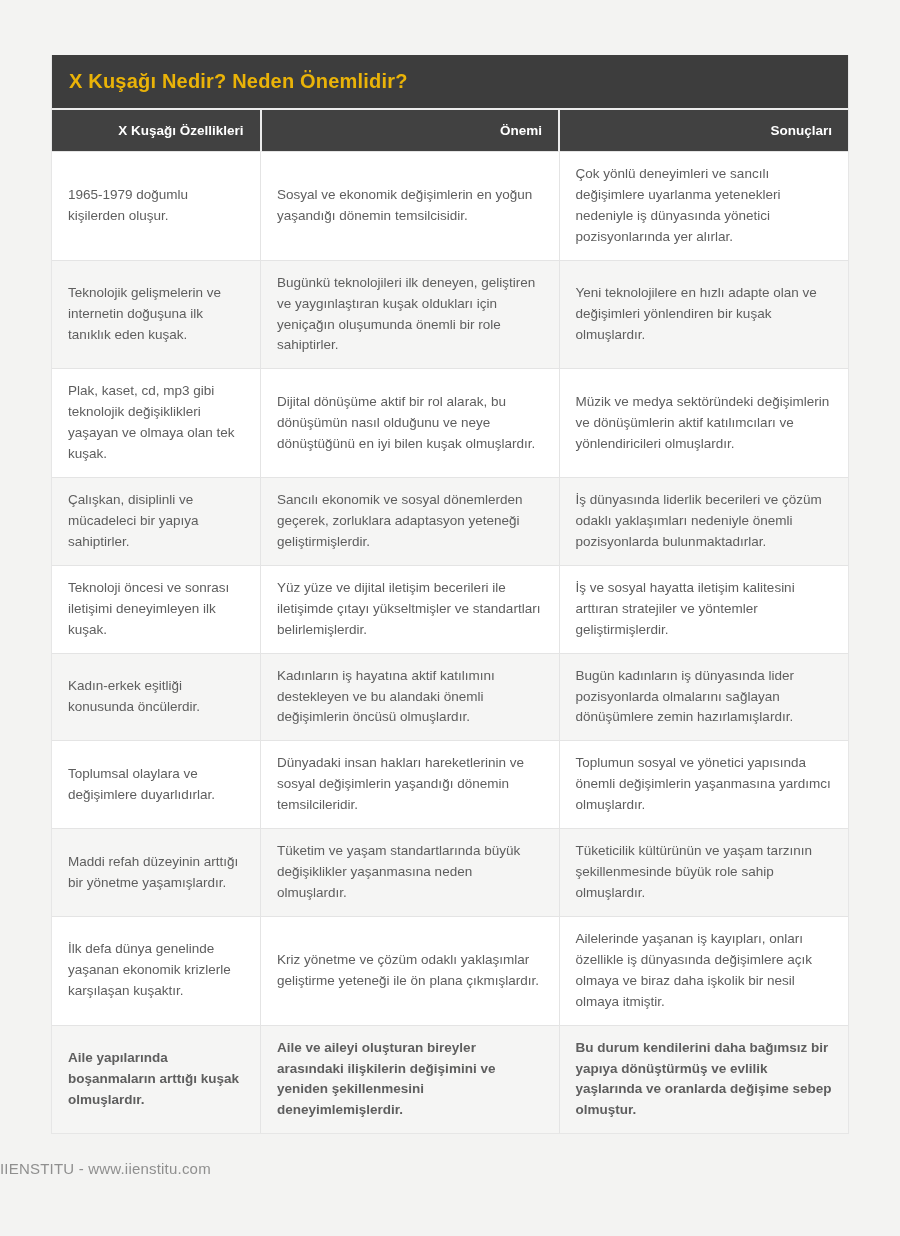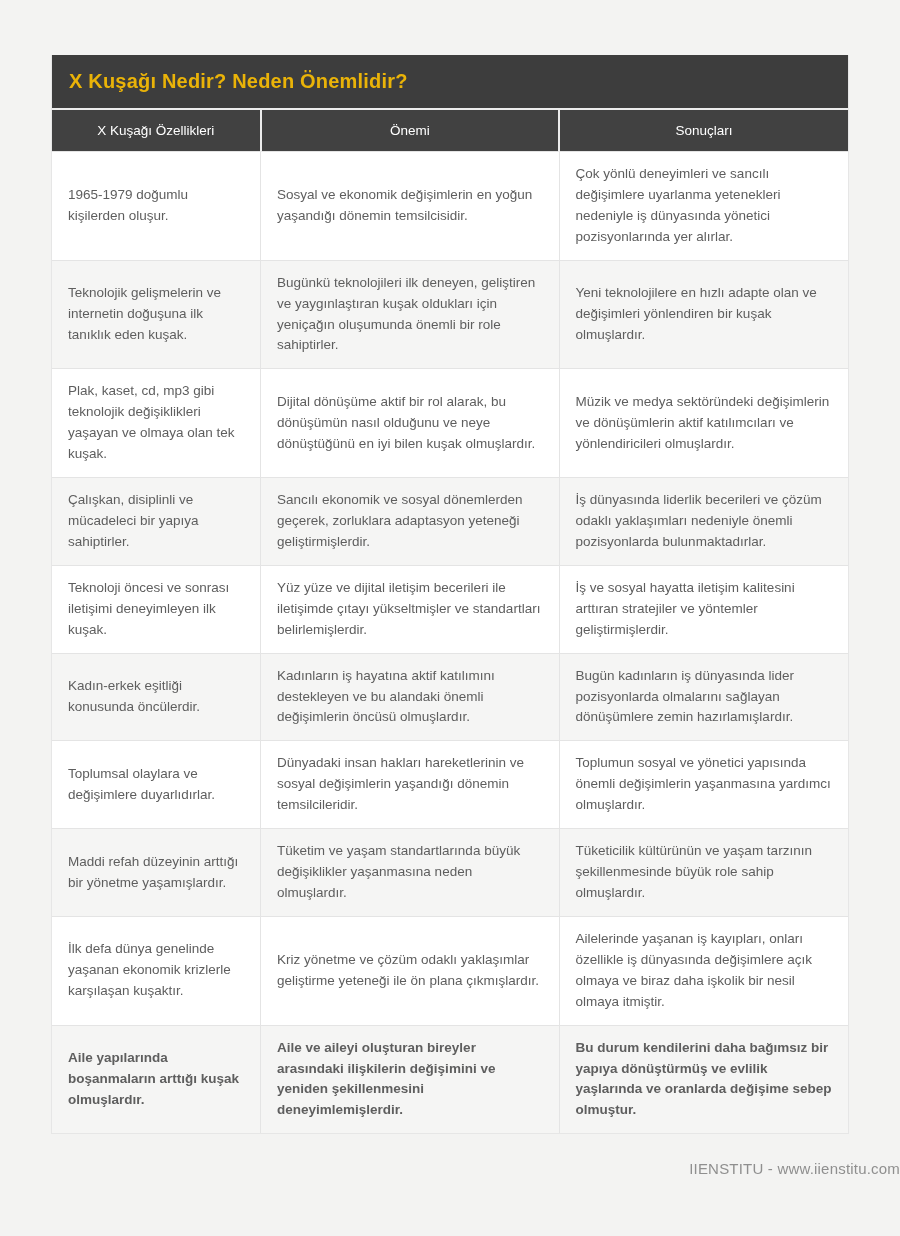"X Kuşağı Özellikleri" thead th { font-weight: normal -> bold; text-align: center -> right }
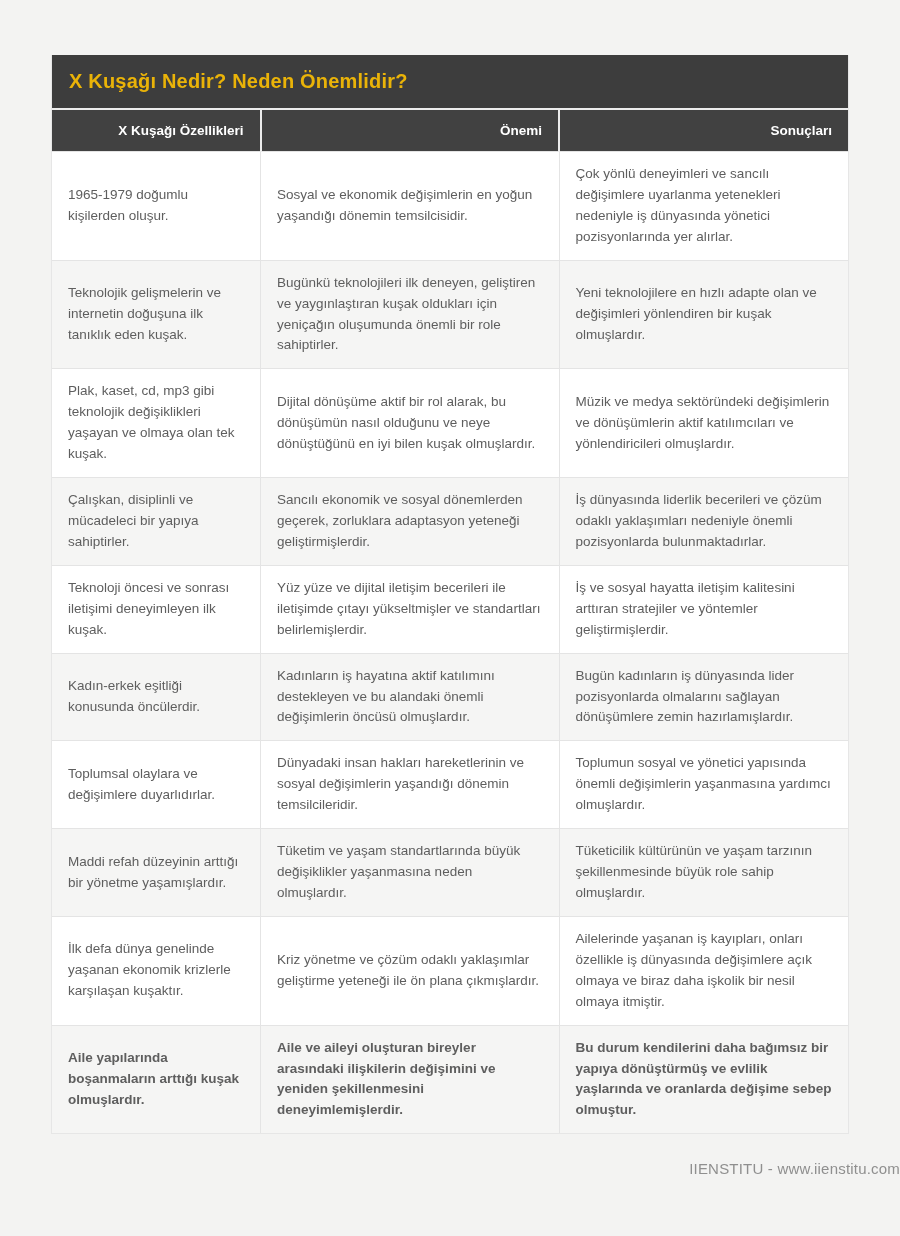"IIENSTITU - www.iienstitu.com" .footer { text-align: right -> left }
